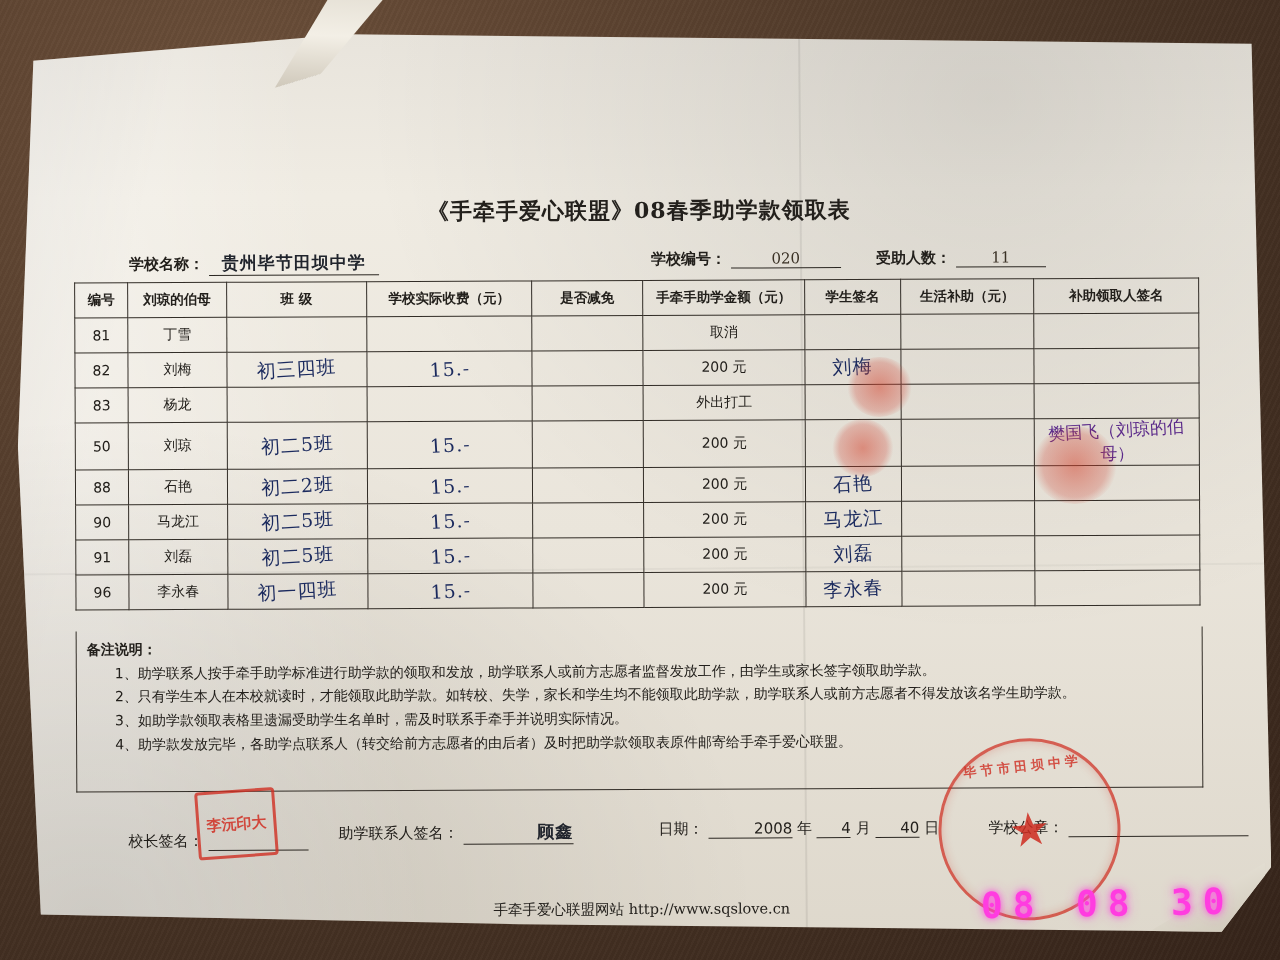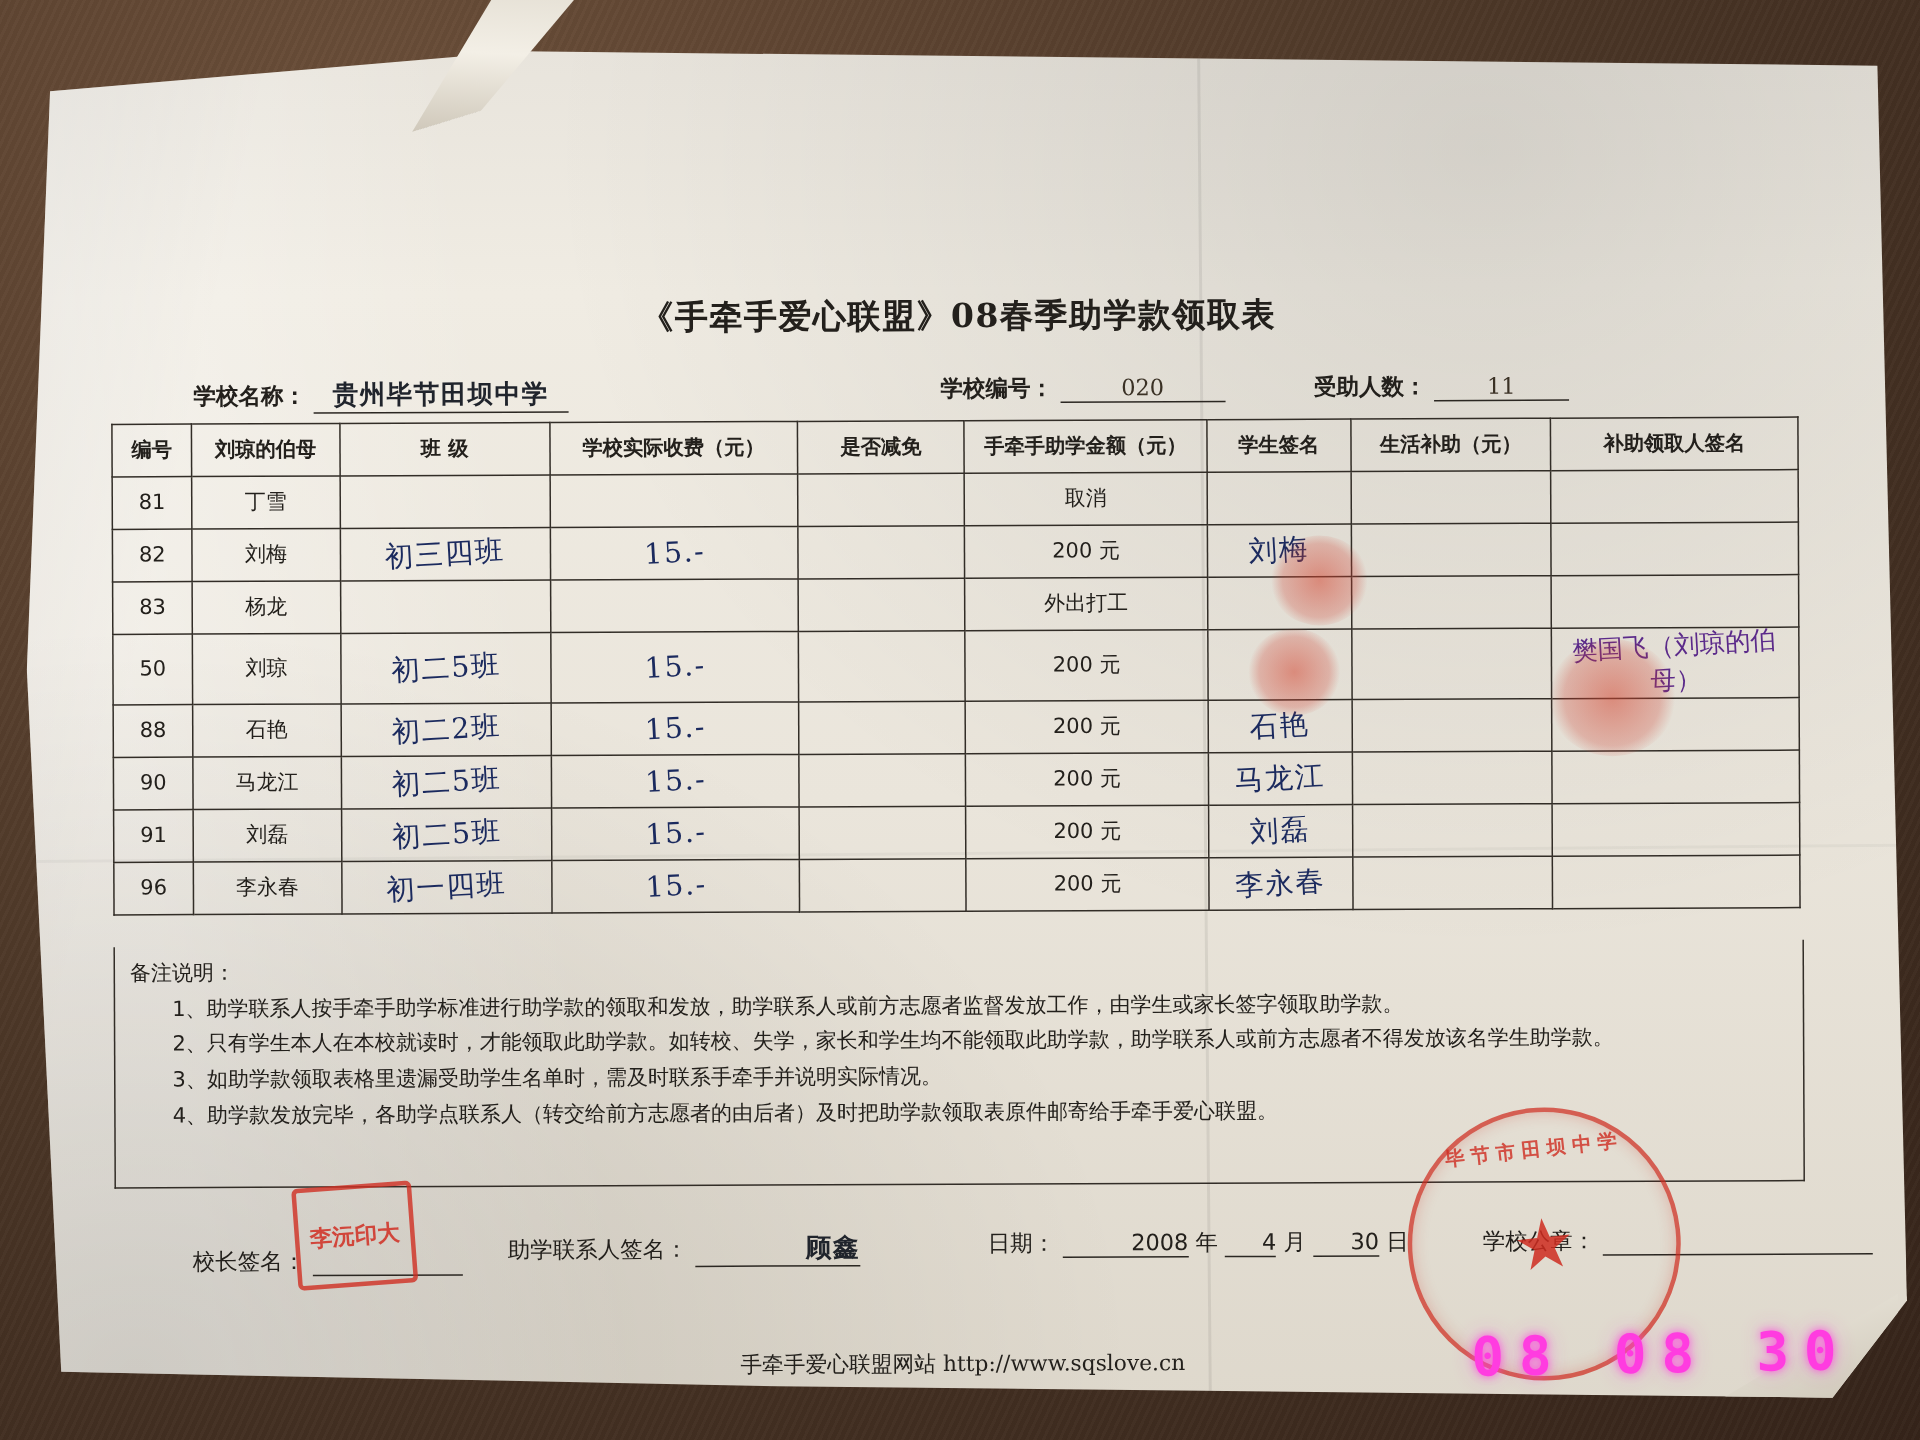"学校编号： 020" div.hdr-item { left: 616px -> 640px }
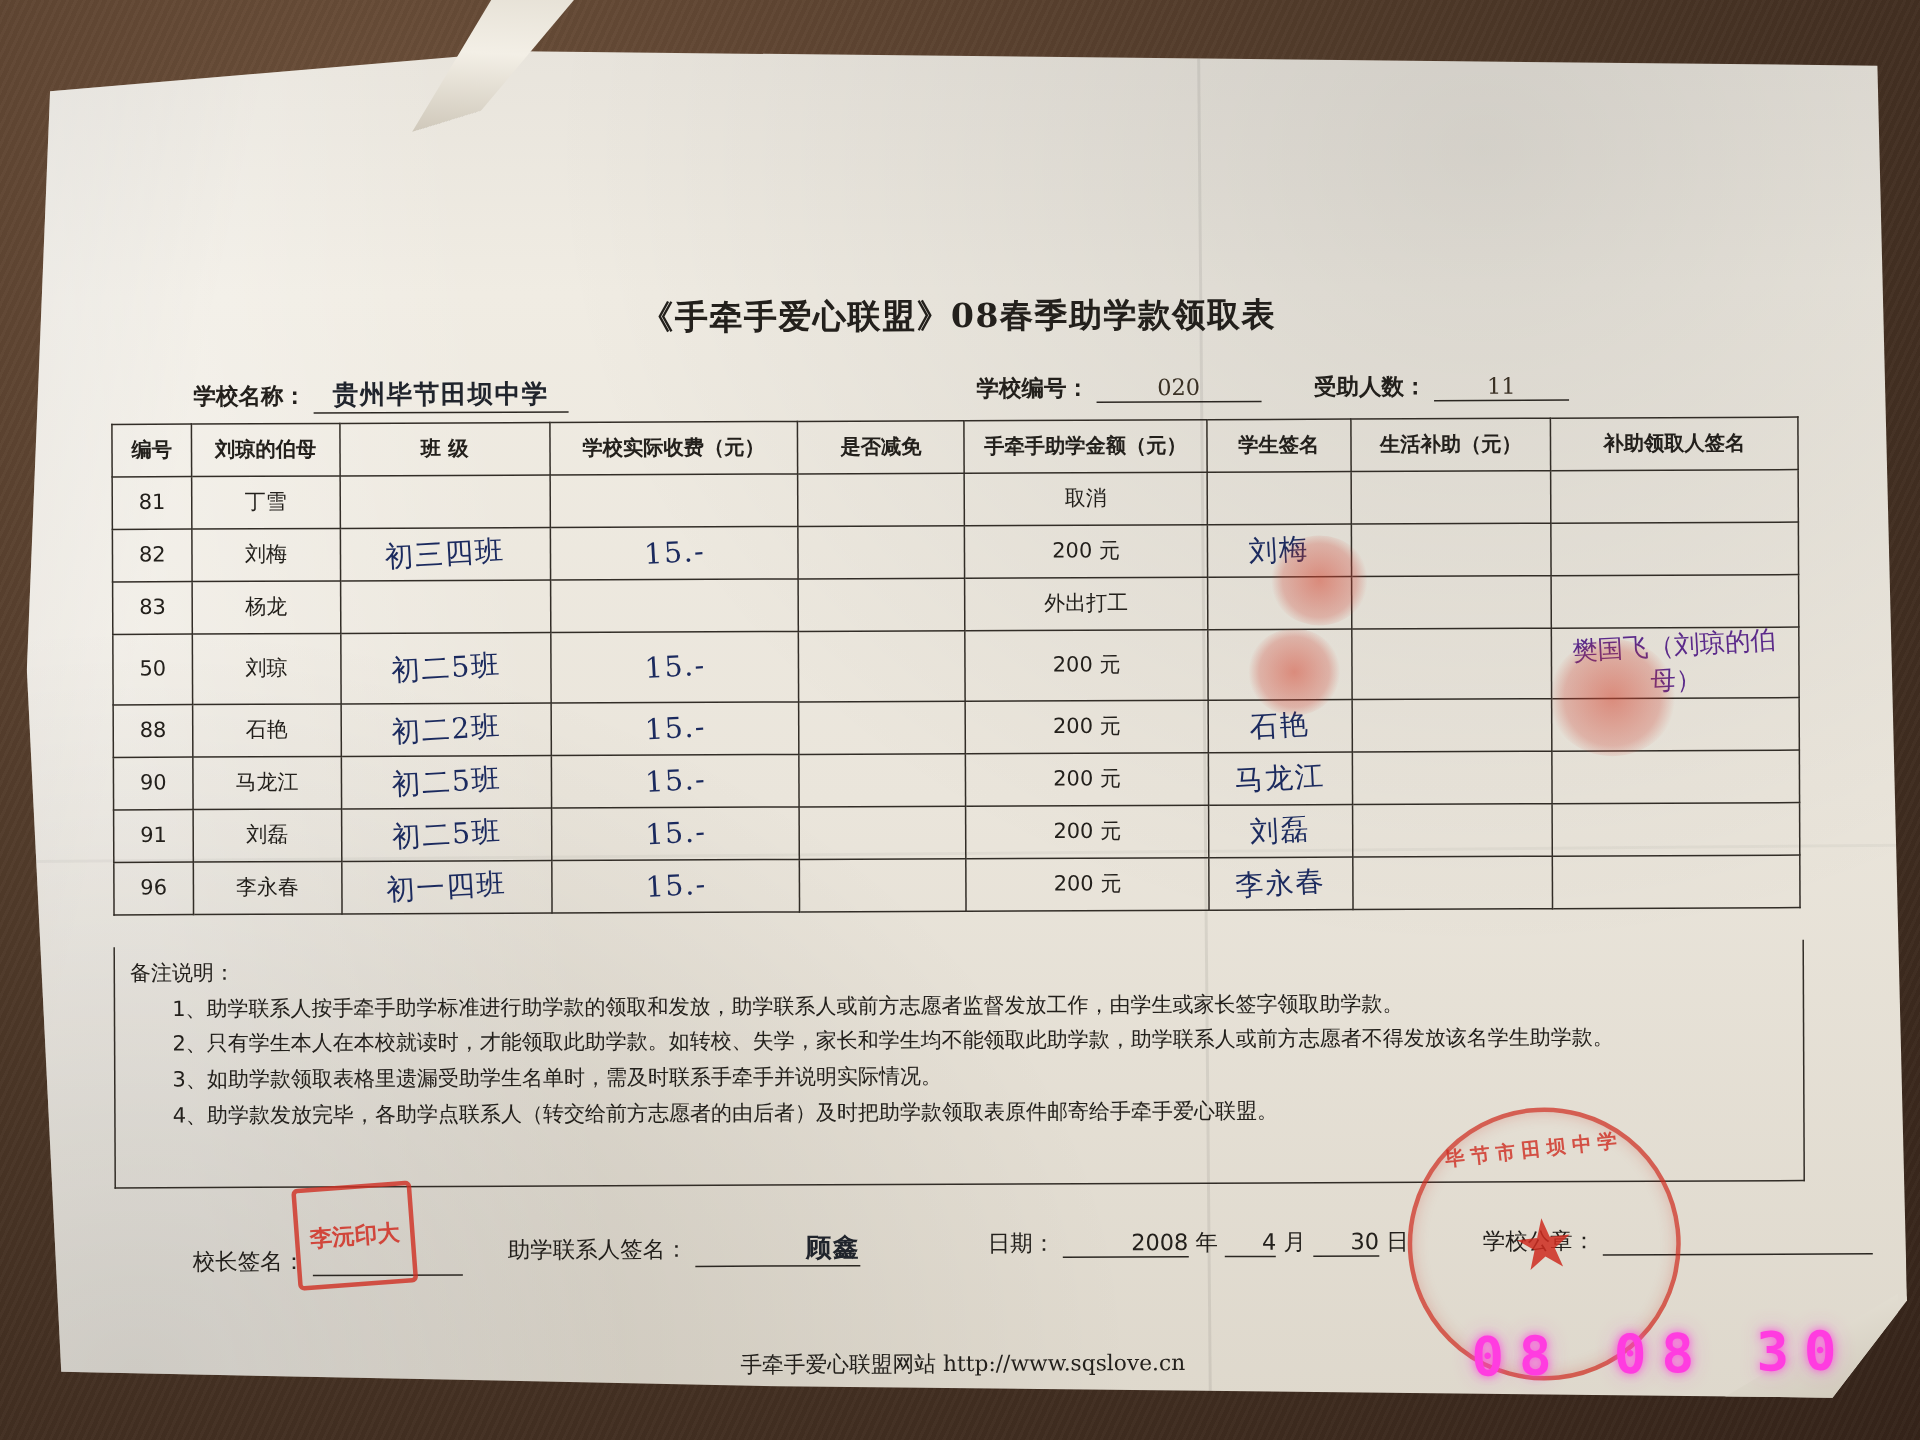"备注说明：" #notes b { font-weight: normal -> bold }
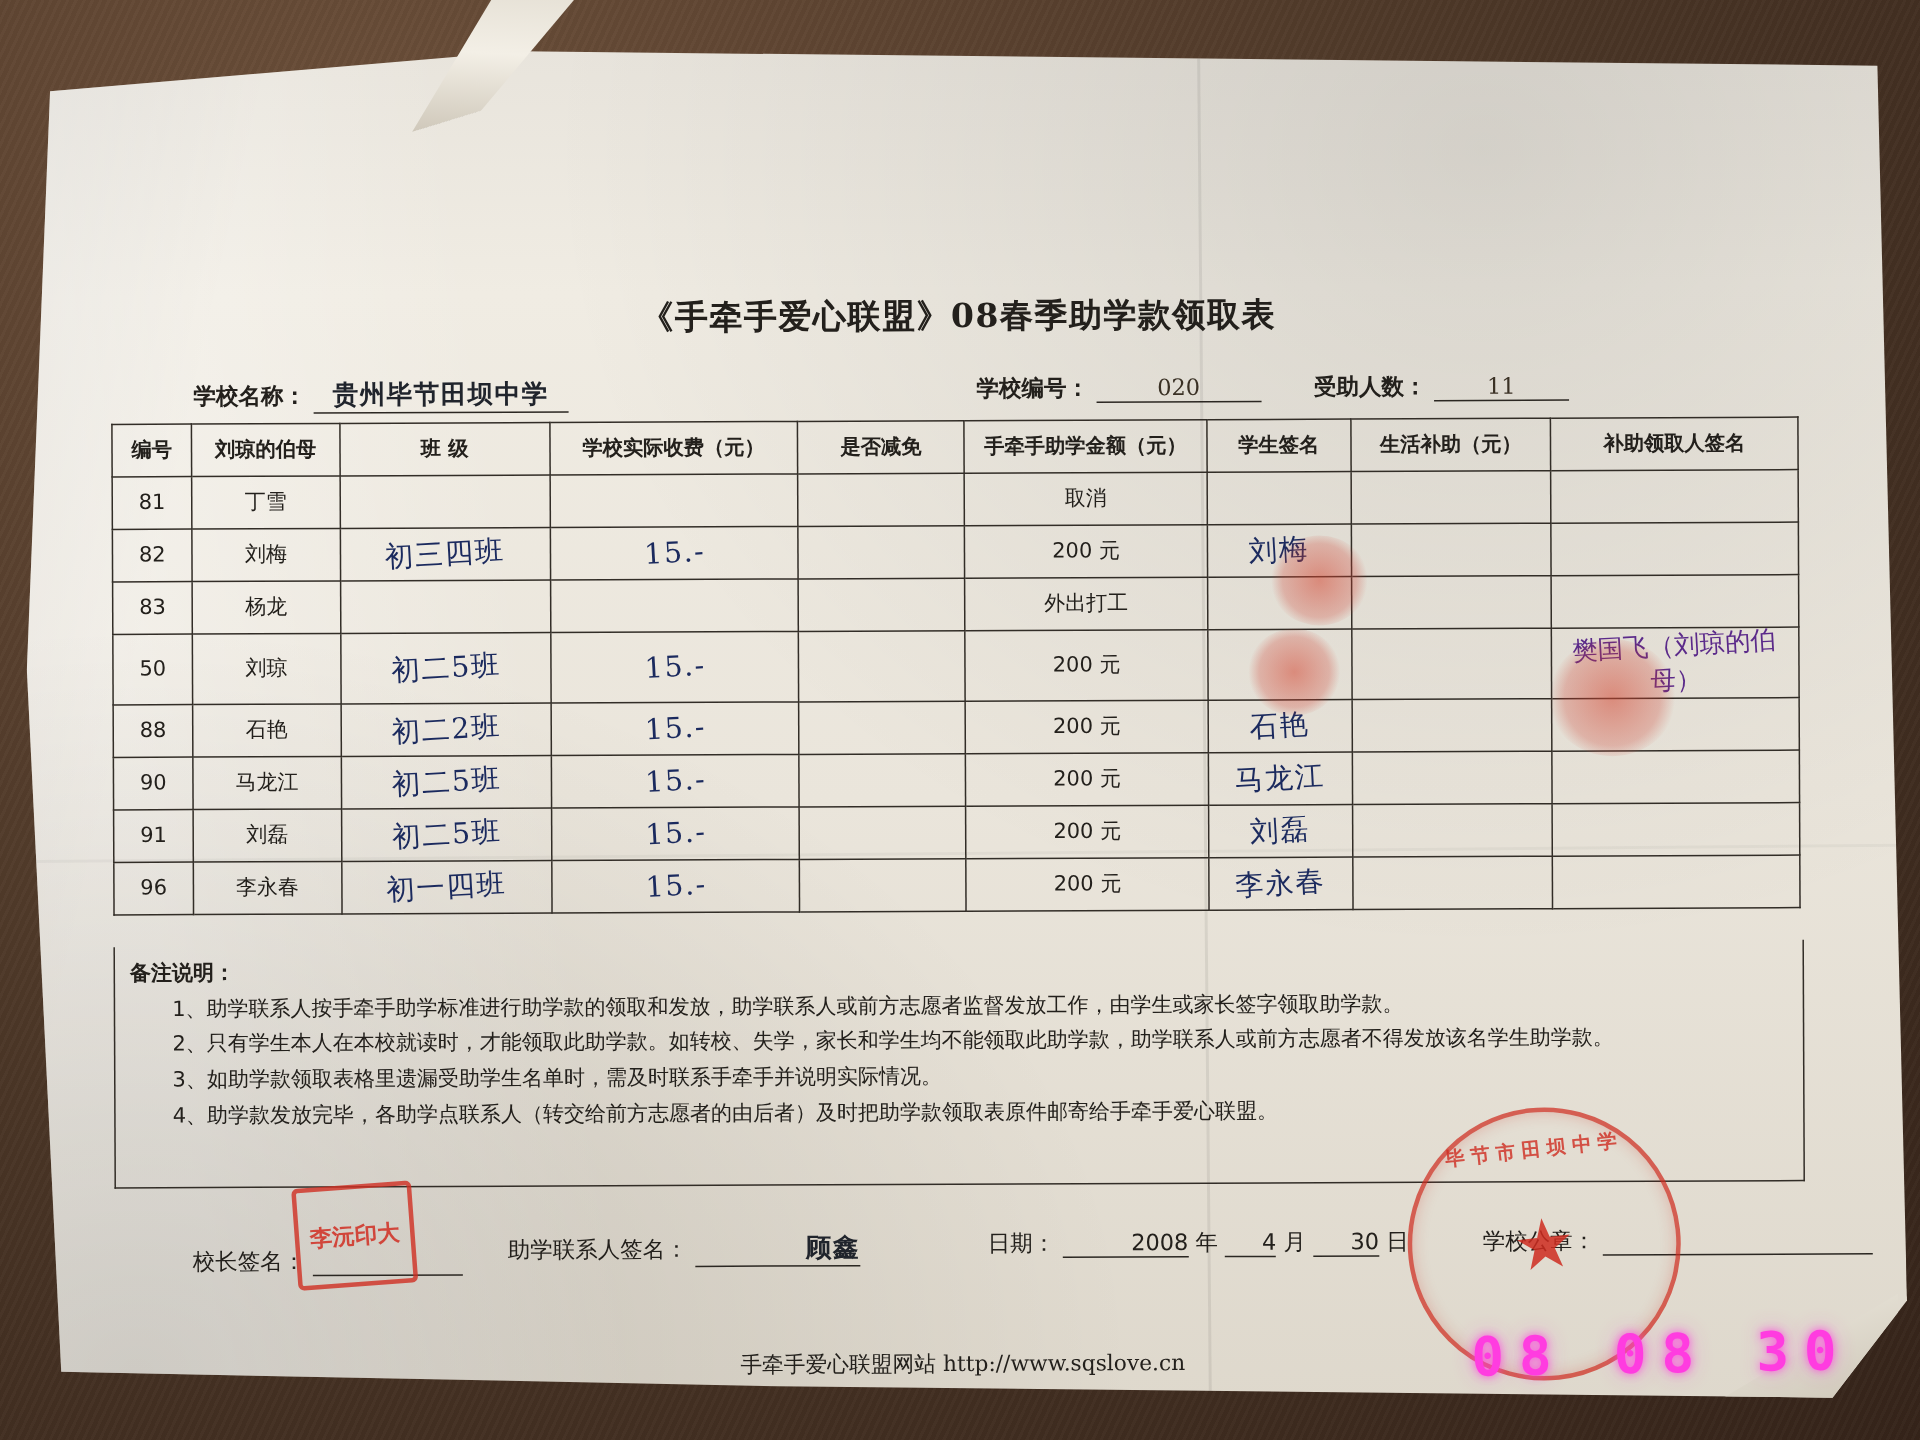"30" span.f-line { text: 30 -> 40 }
